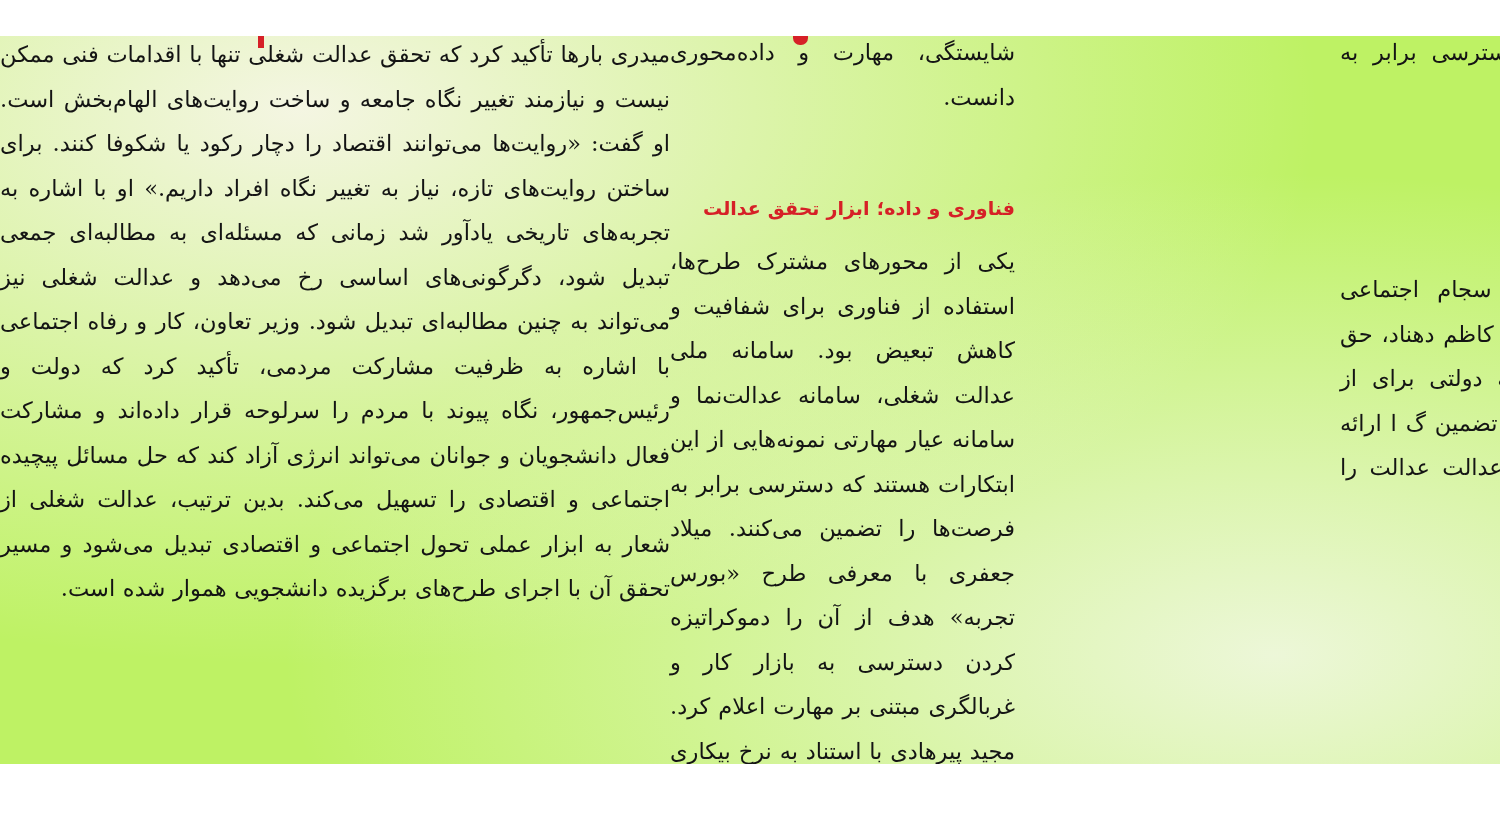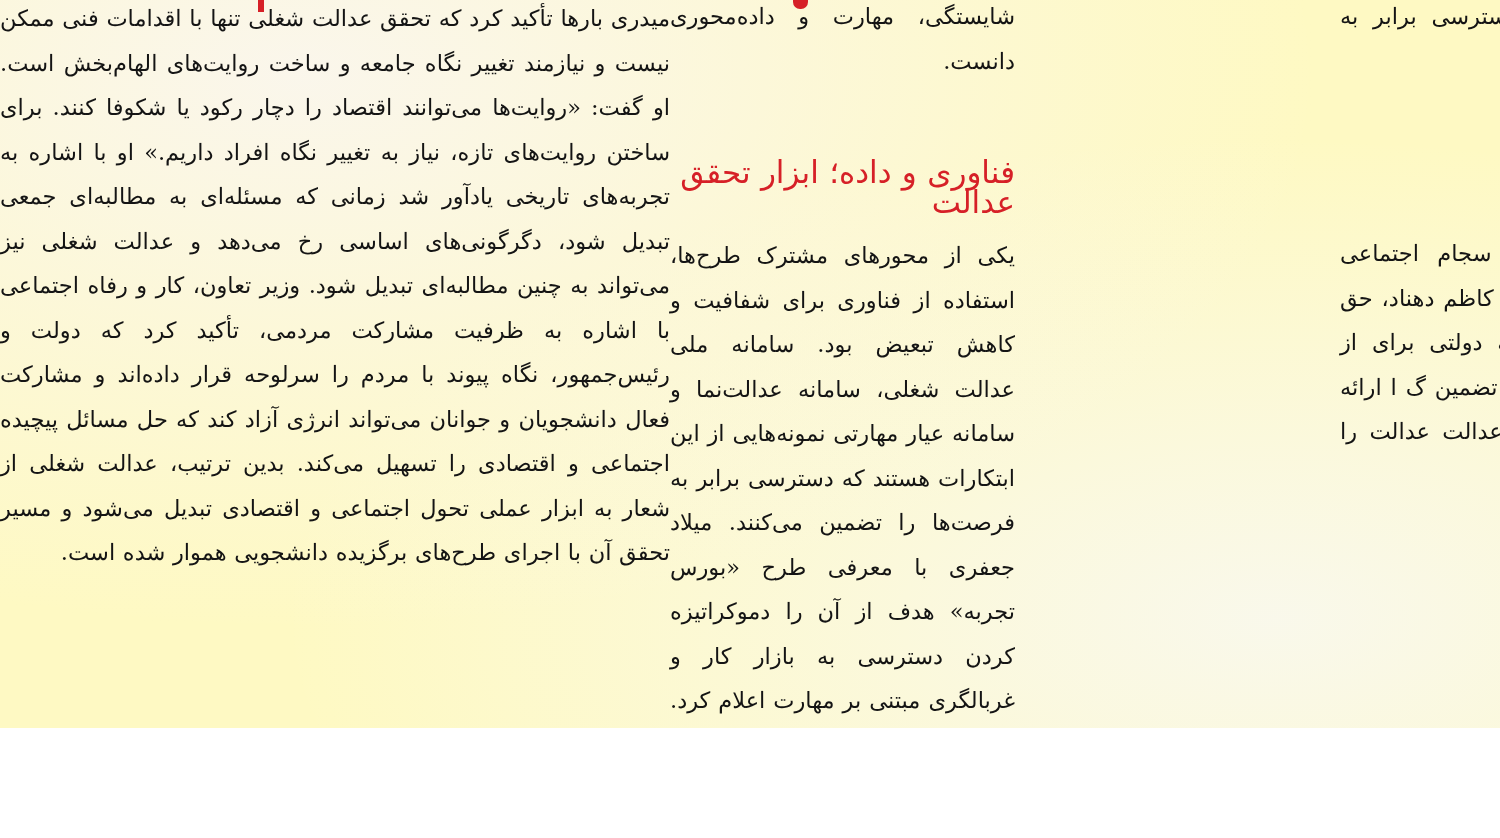"میدری بارها تأکید کرد که" #page { background: #fef9c3 -> #bef264; margin-top: none -> 36px }
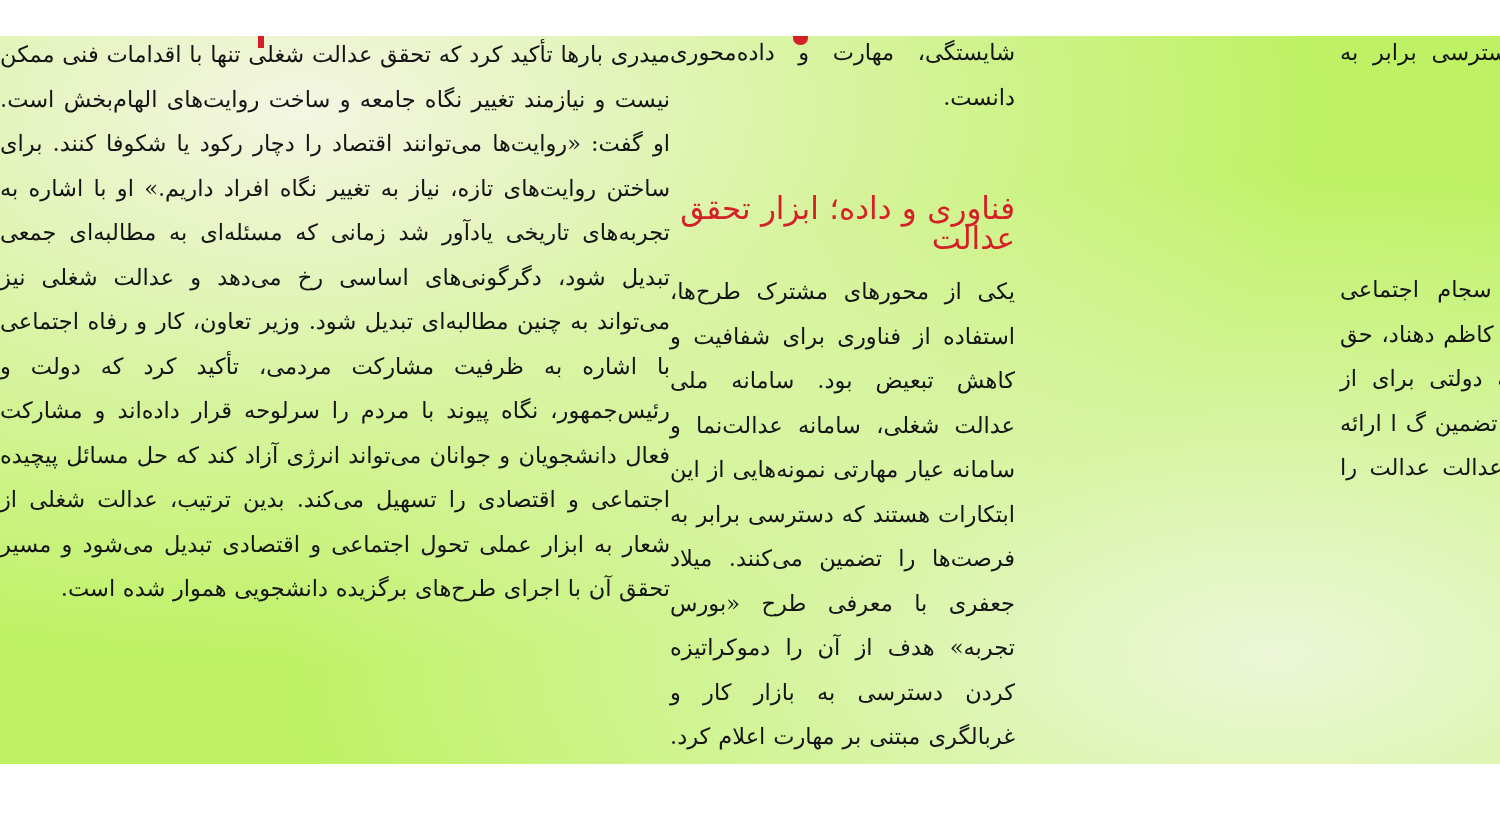"فناوری و داده؛ ابزار تحقق" .section-heading { font-size: 31px -> 19px; font-weight: normal -> bold }
